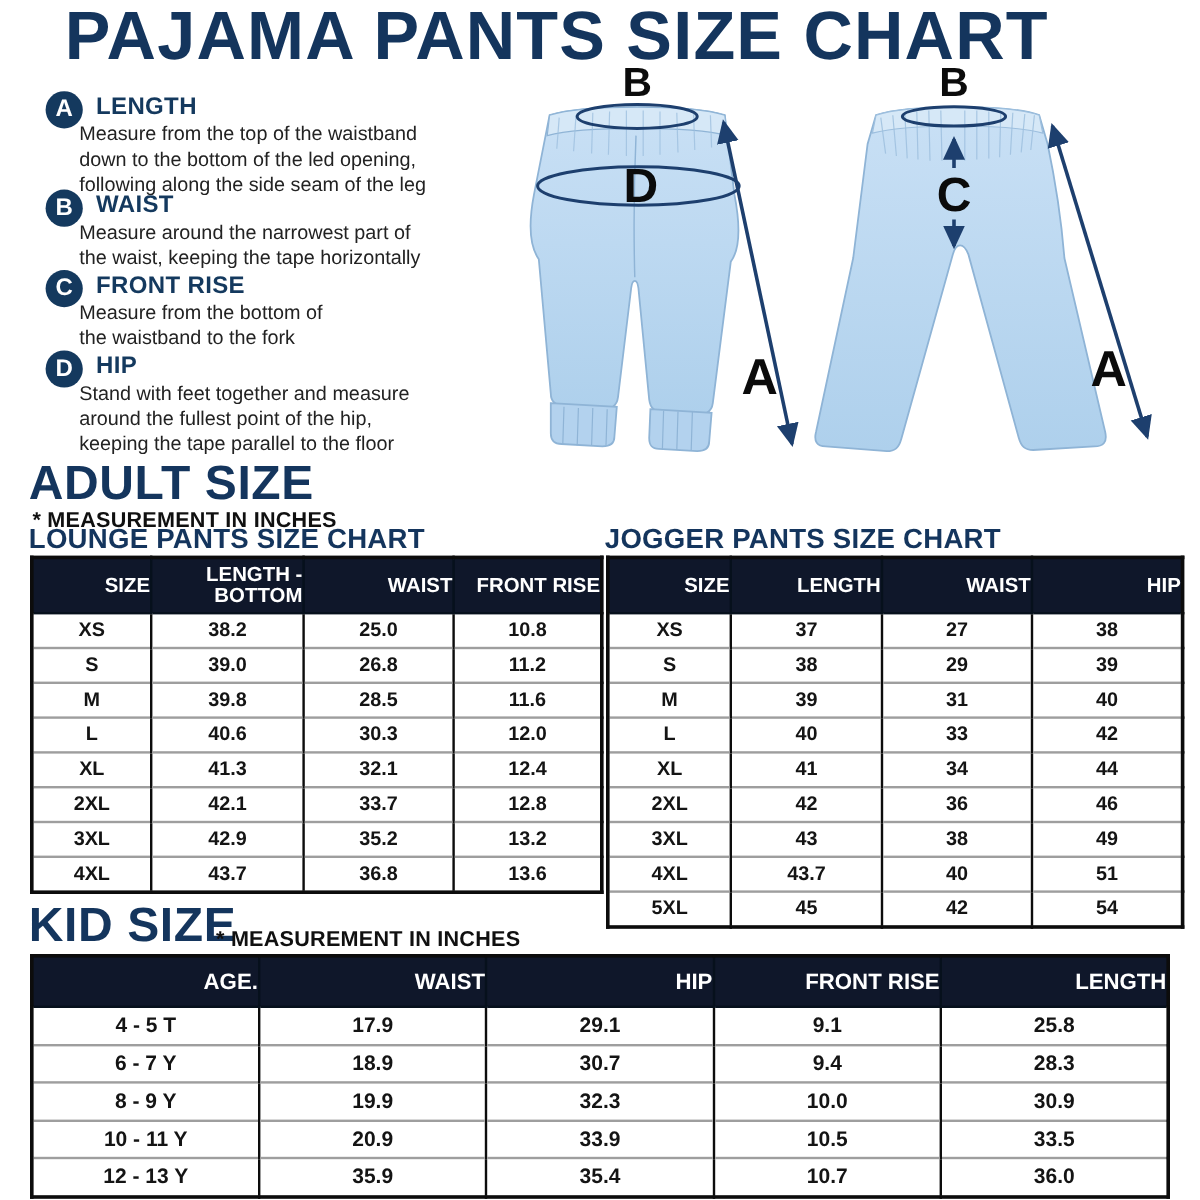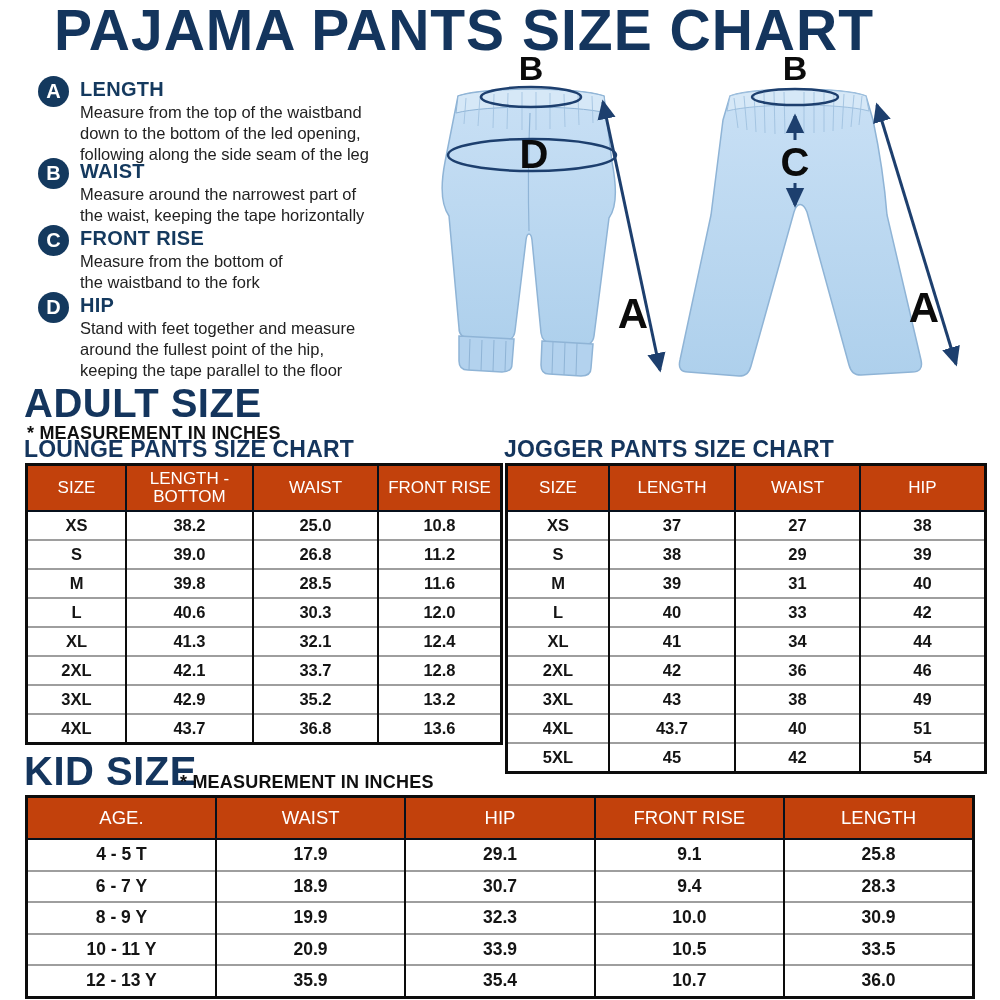"Measure from the top of" .desc { margin-left: 42px -> 28px }
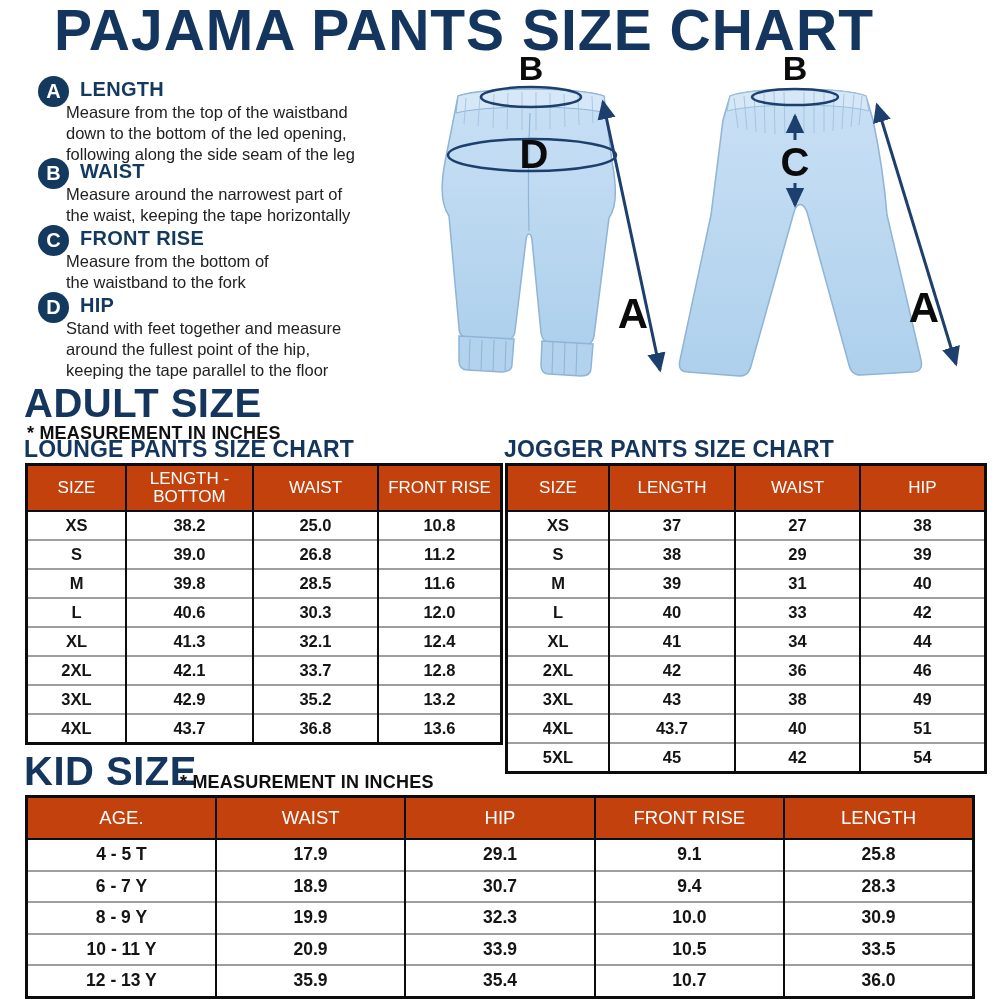"SIZE" .tbl th { background: #c2410c -> #0f172a; font-weight: normal -> bold; text-align: none -> right }
